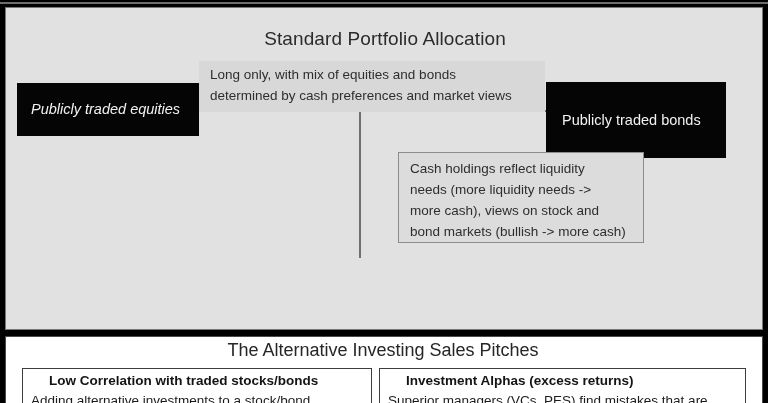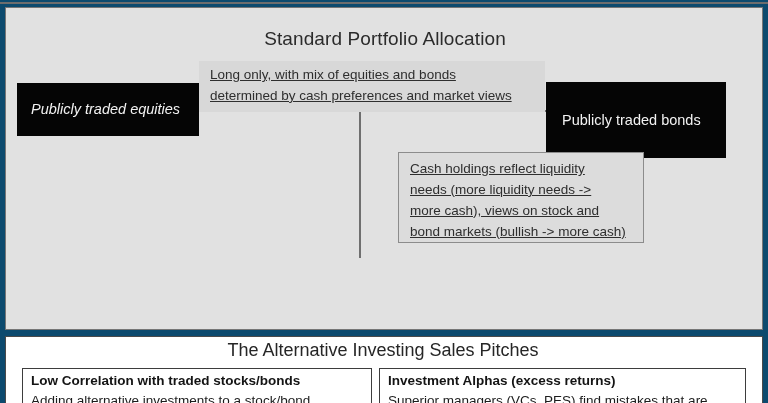"Standard Portfolio Allocation" #root { background: #0c4a6e -> #000000 }
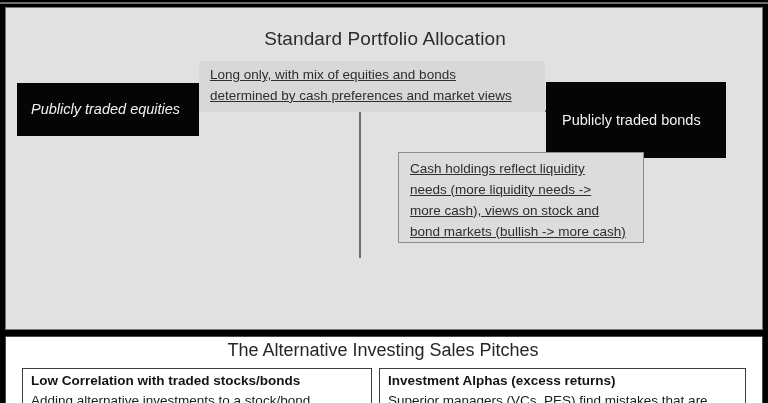"Long only, with mix of" .ln { text-decoration: underline -> none }
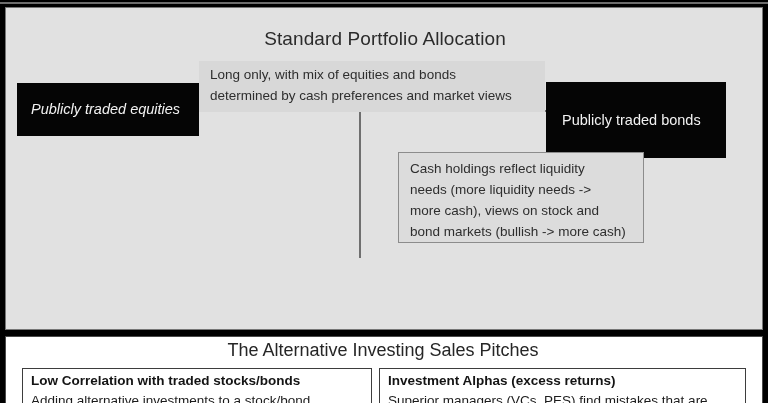"Low Correlation with traded stocks/bonds" .pitch-head { margin-left: none -> 18px }
